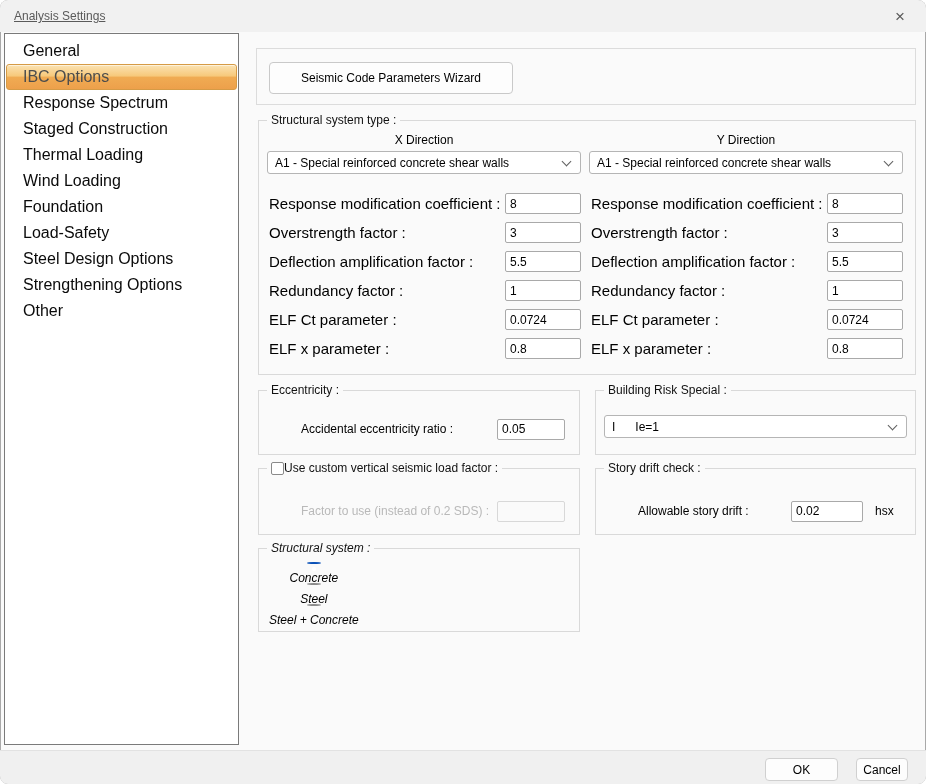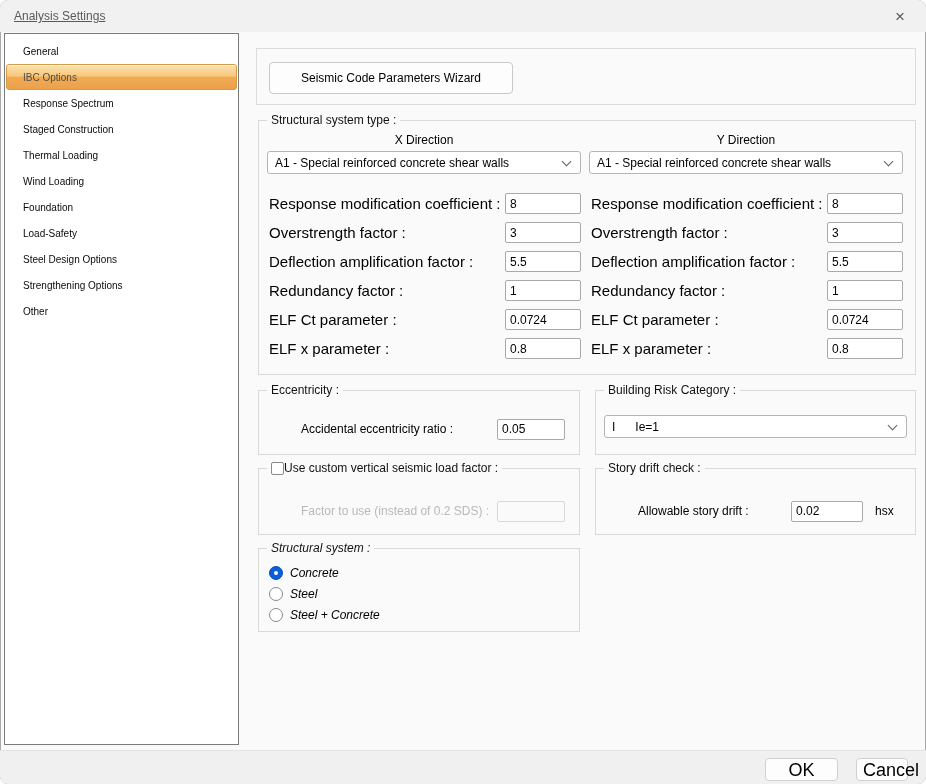"General" .side-item { font-size: 10px -> 16px }
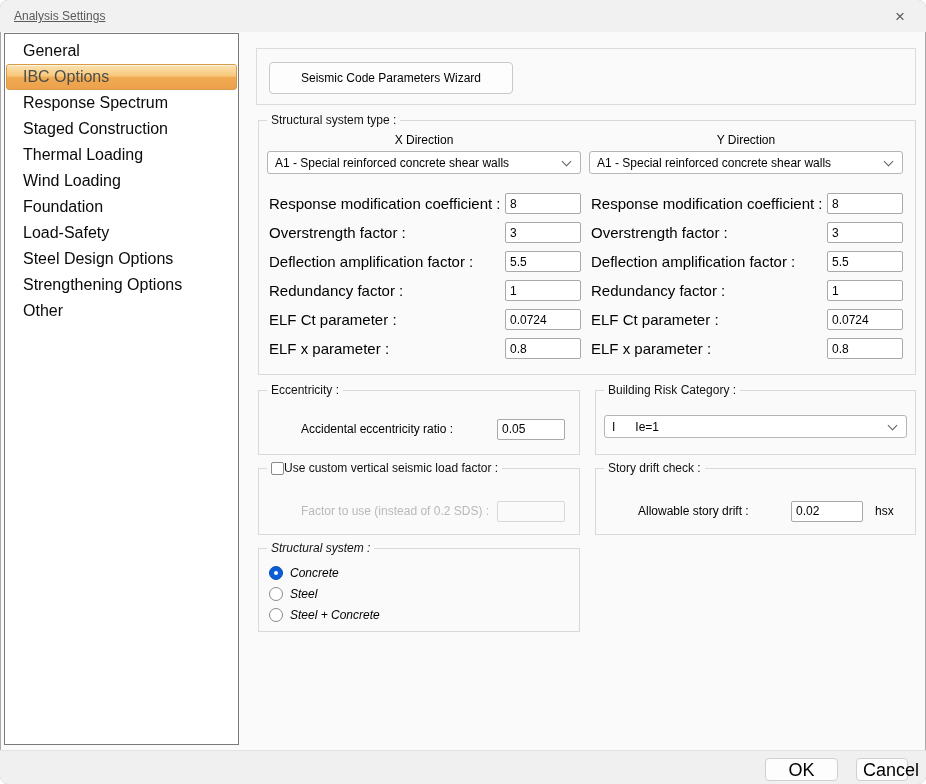"Building Risk Category :" span.legend { text: Category -> Special }
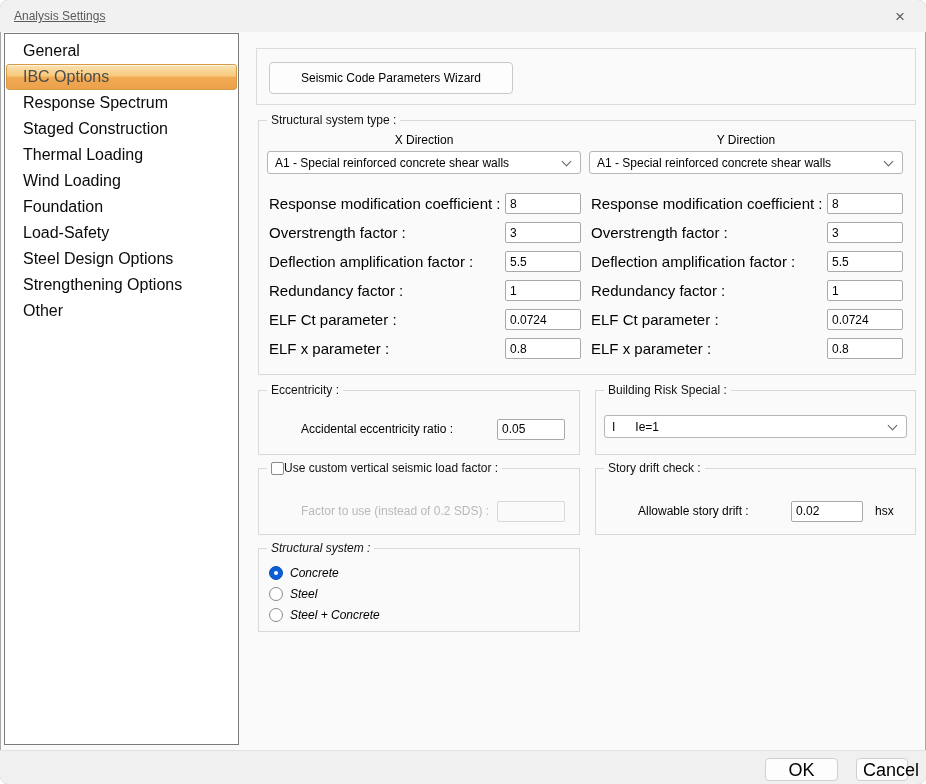"Concrete" .radio-row { flex-direction: none -> column }
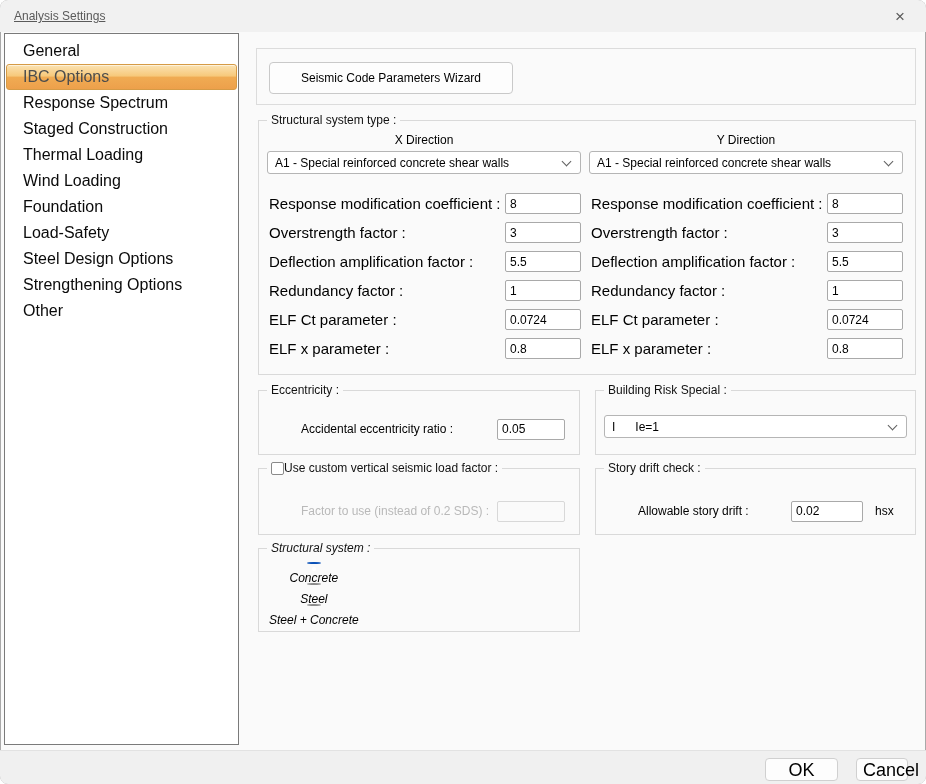"OK" .btn { font-size: 18px -> 12px }
